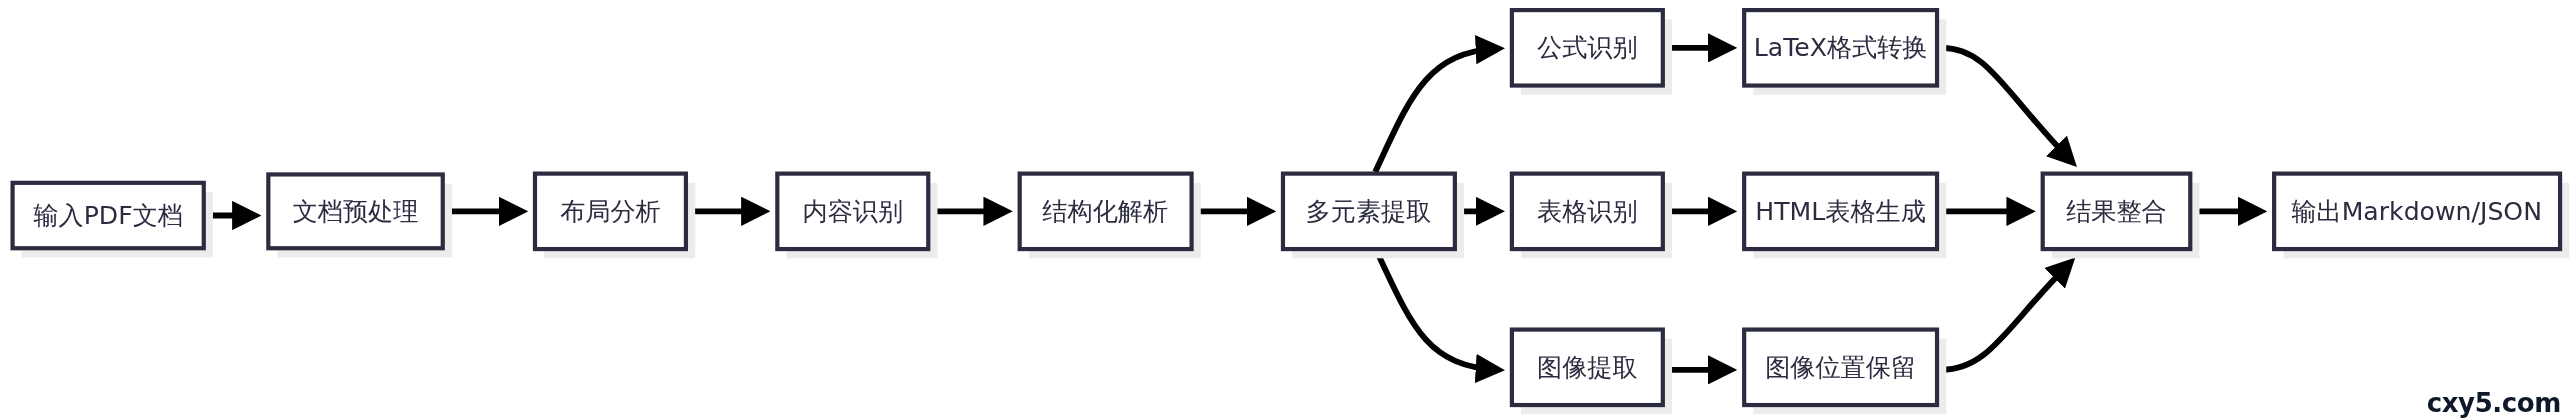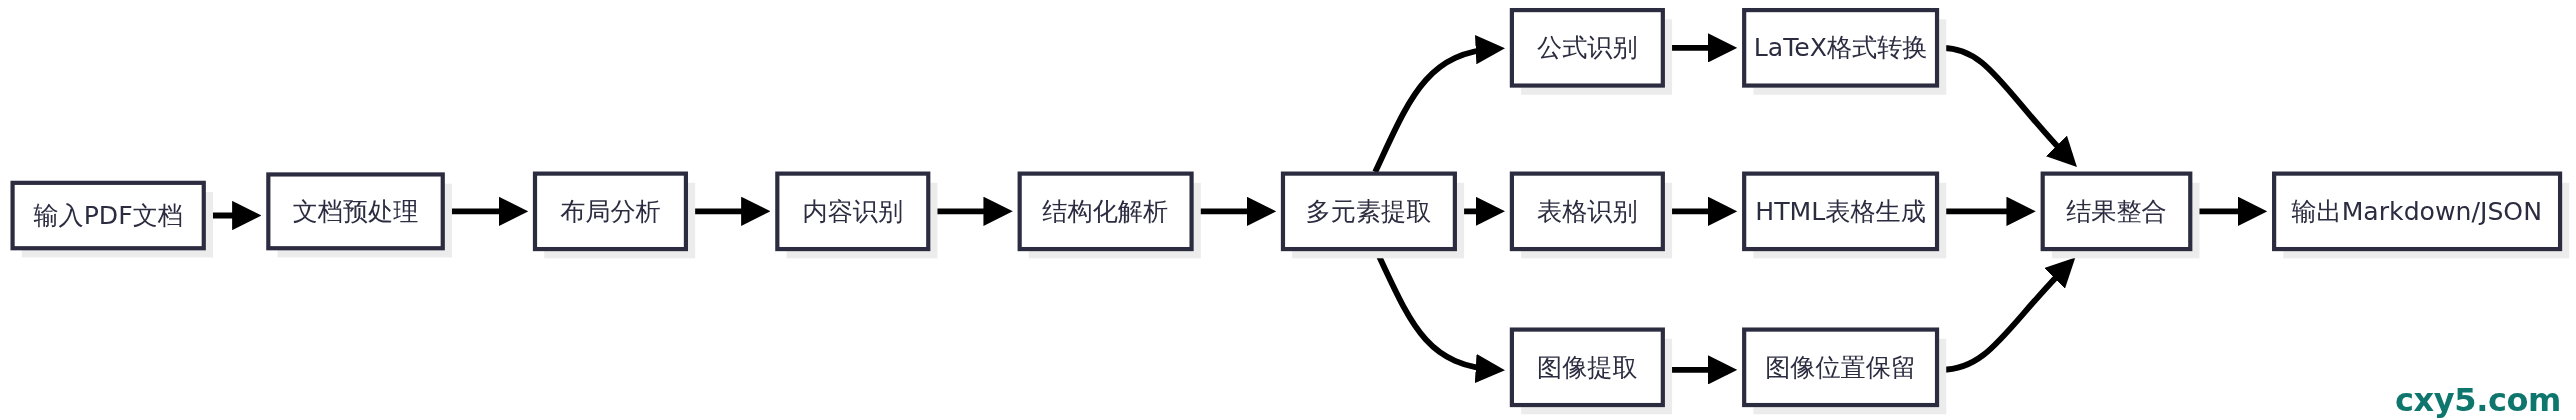"cxy5.com" .watermark { color: #0f766e -> #0f172a; font-size: 32px -> 26px }
